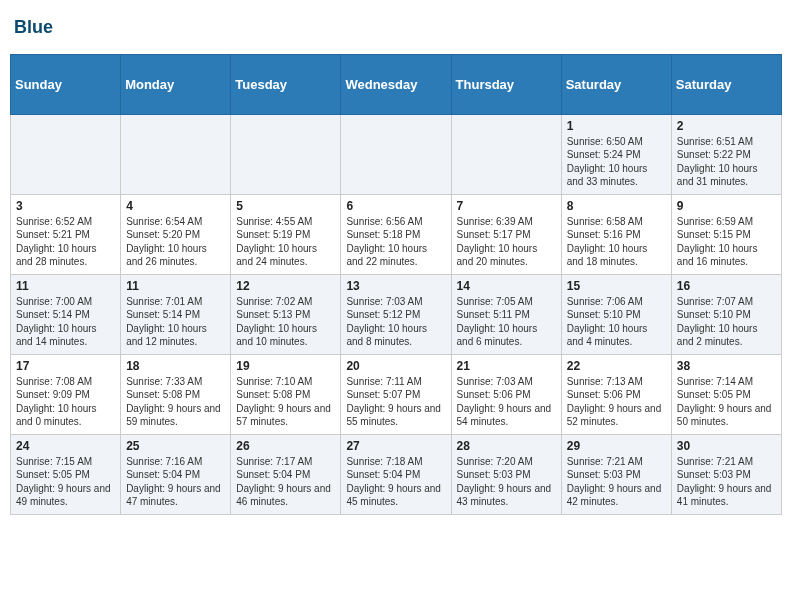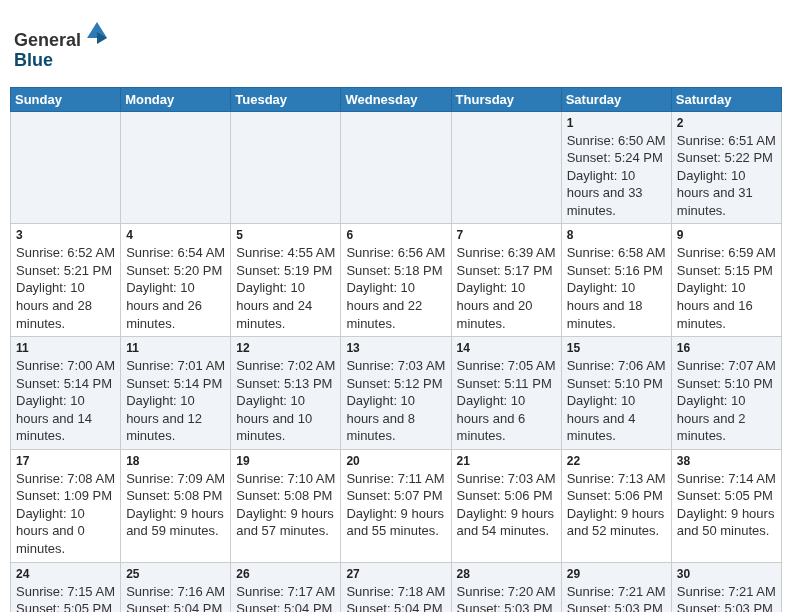"General" div.logo-text { html: <div> <span>General</span><svg> <polygon></polygon> <polygon></polygon> </svg> </div> -> none }
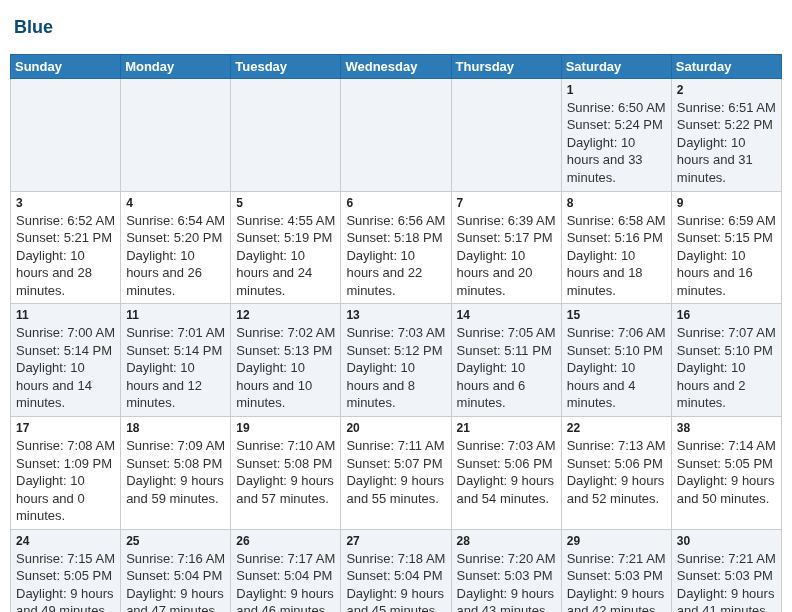"Sunday" .calendar th { padding: 4px 4px -> 22px 4px }
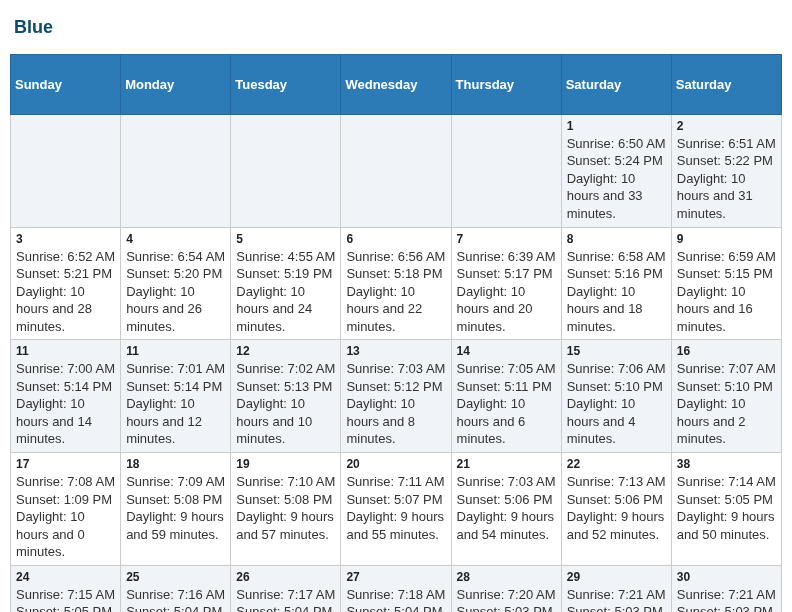"Sunrise: 6:50 AM Sunset: 5:24" .day-info { font-size: 13px -> 10px }
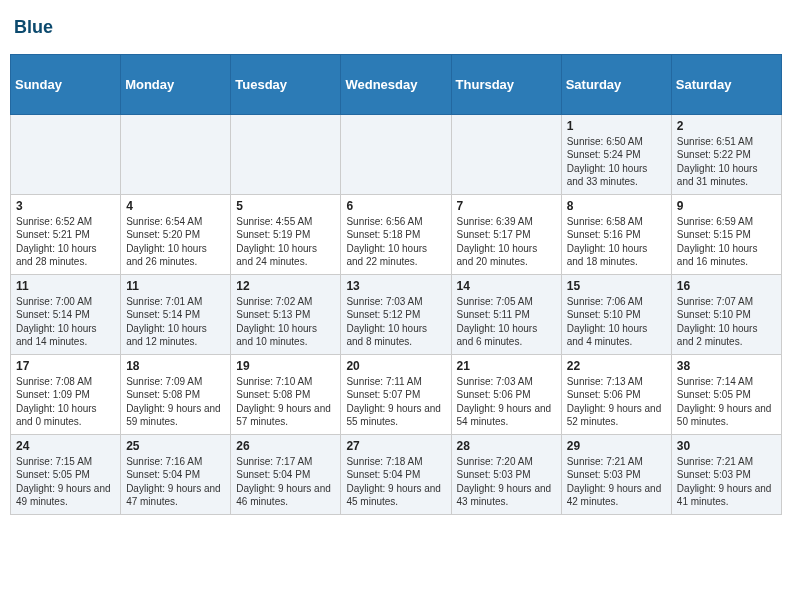"Sunrise: 7:08 AM Sunset: 1:09" div.day-info { text: 1:09 -> 9:09 }
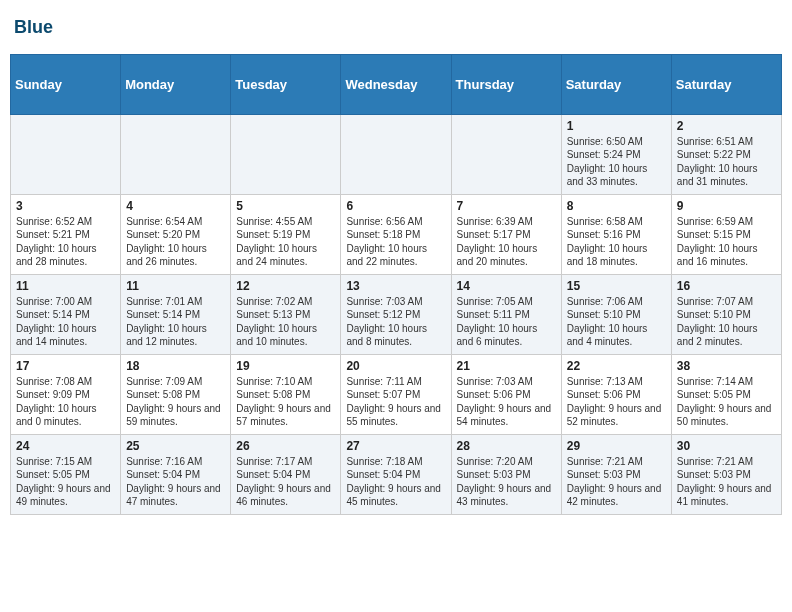"Sunrise: 7:09 AM Sunset: 5:08" div.day-info { text: 7:09 -> 7:33 }
